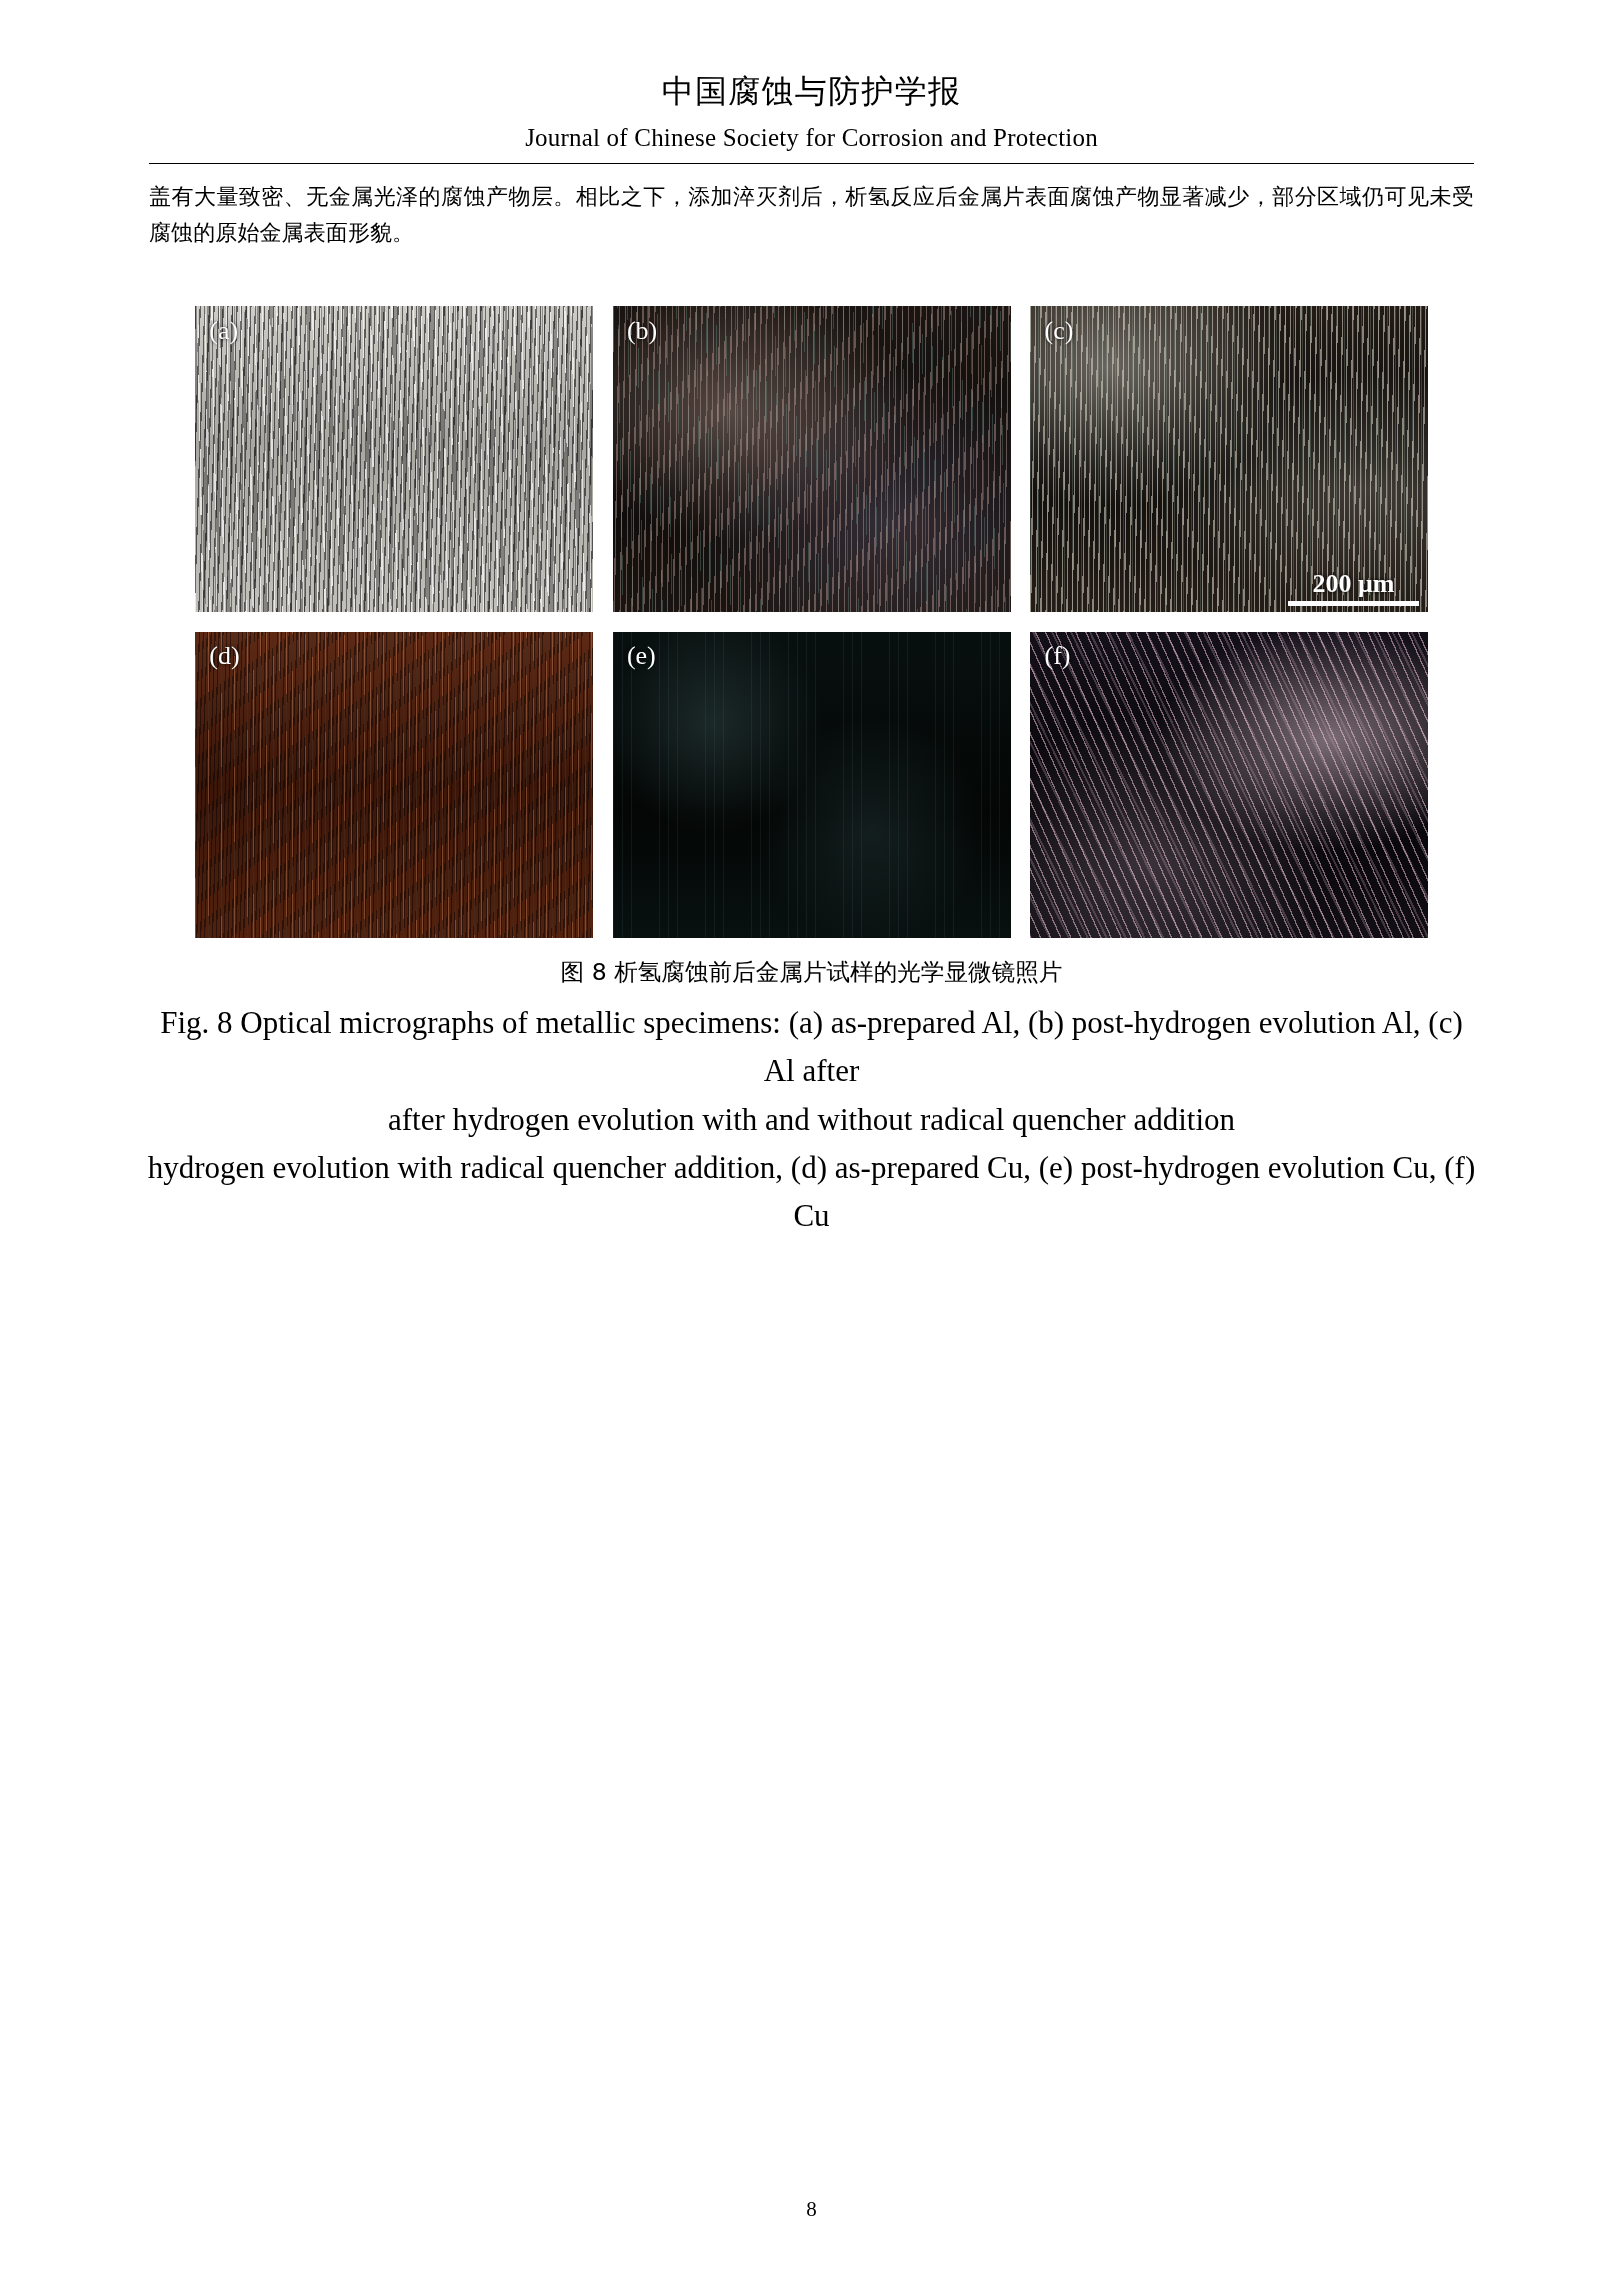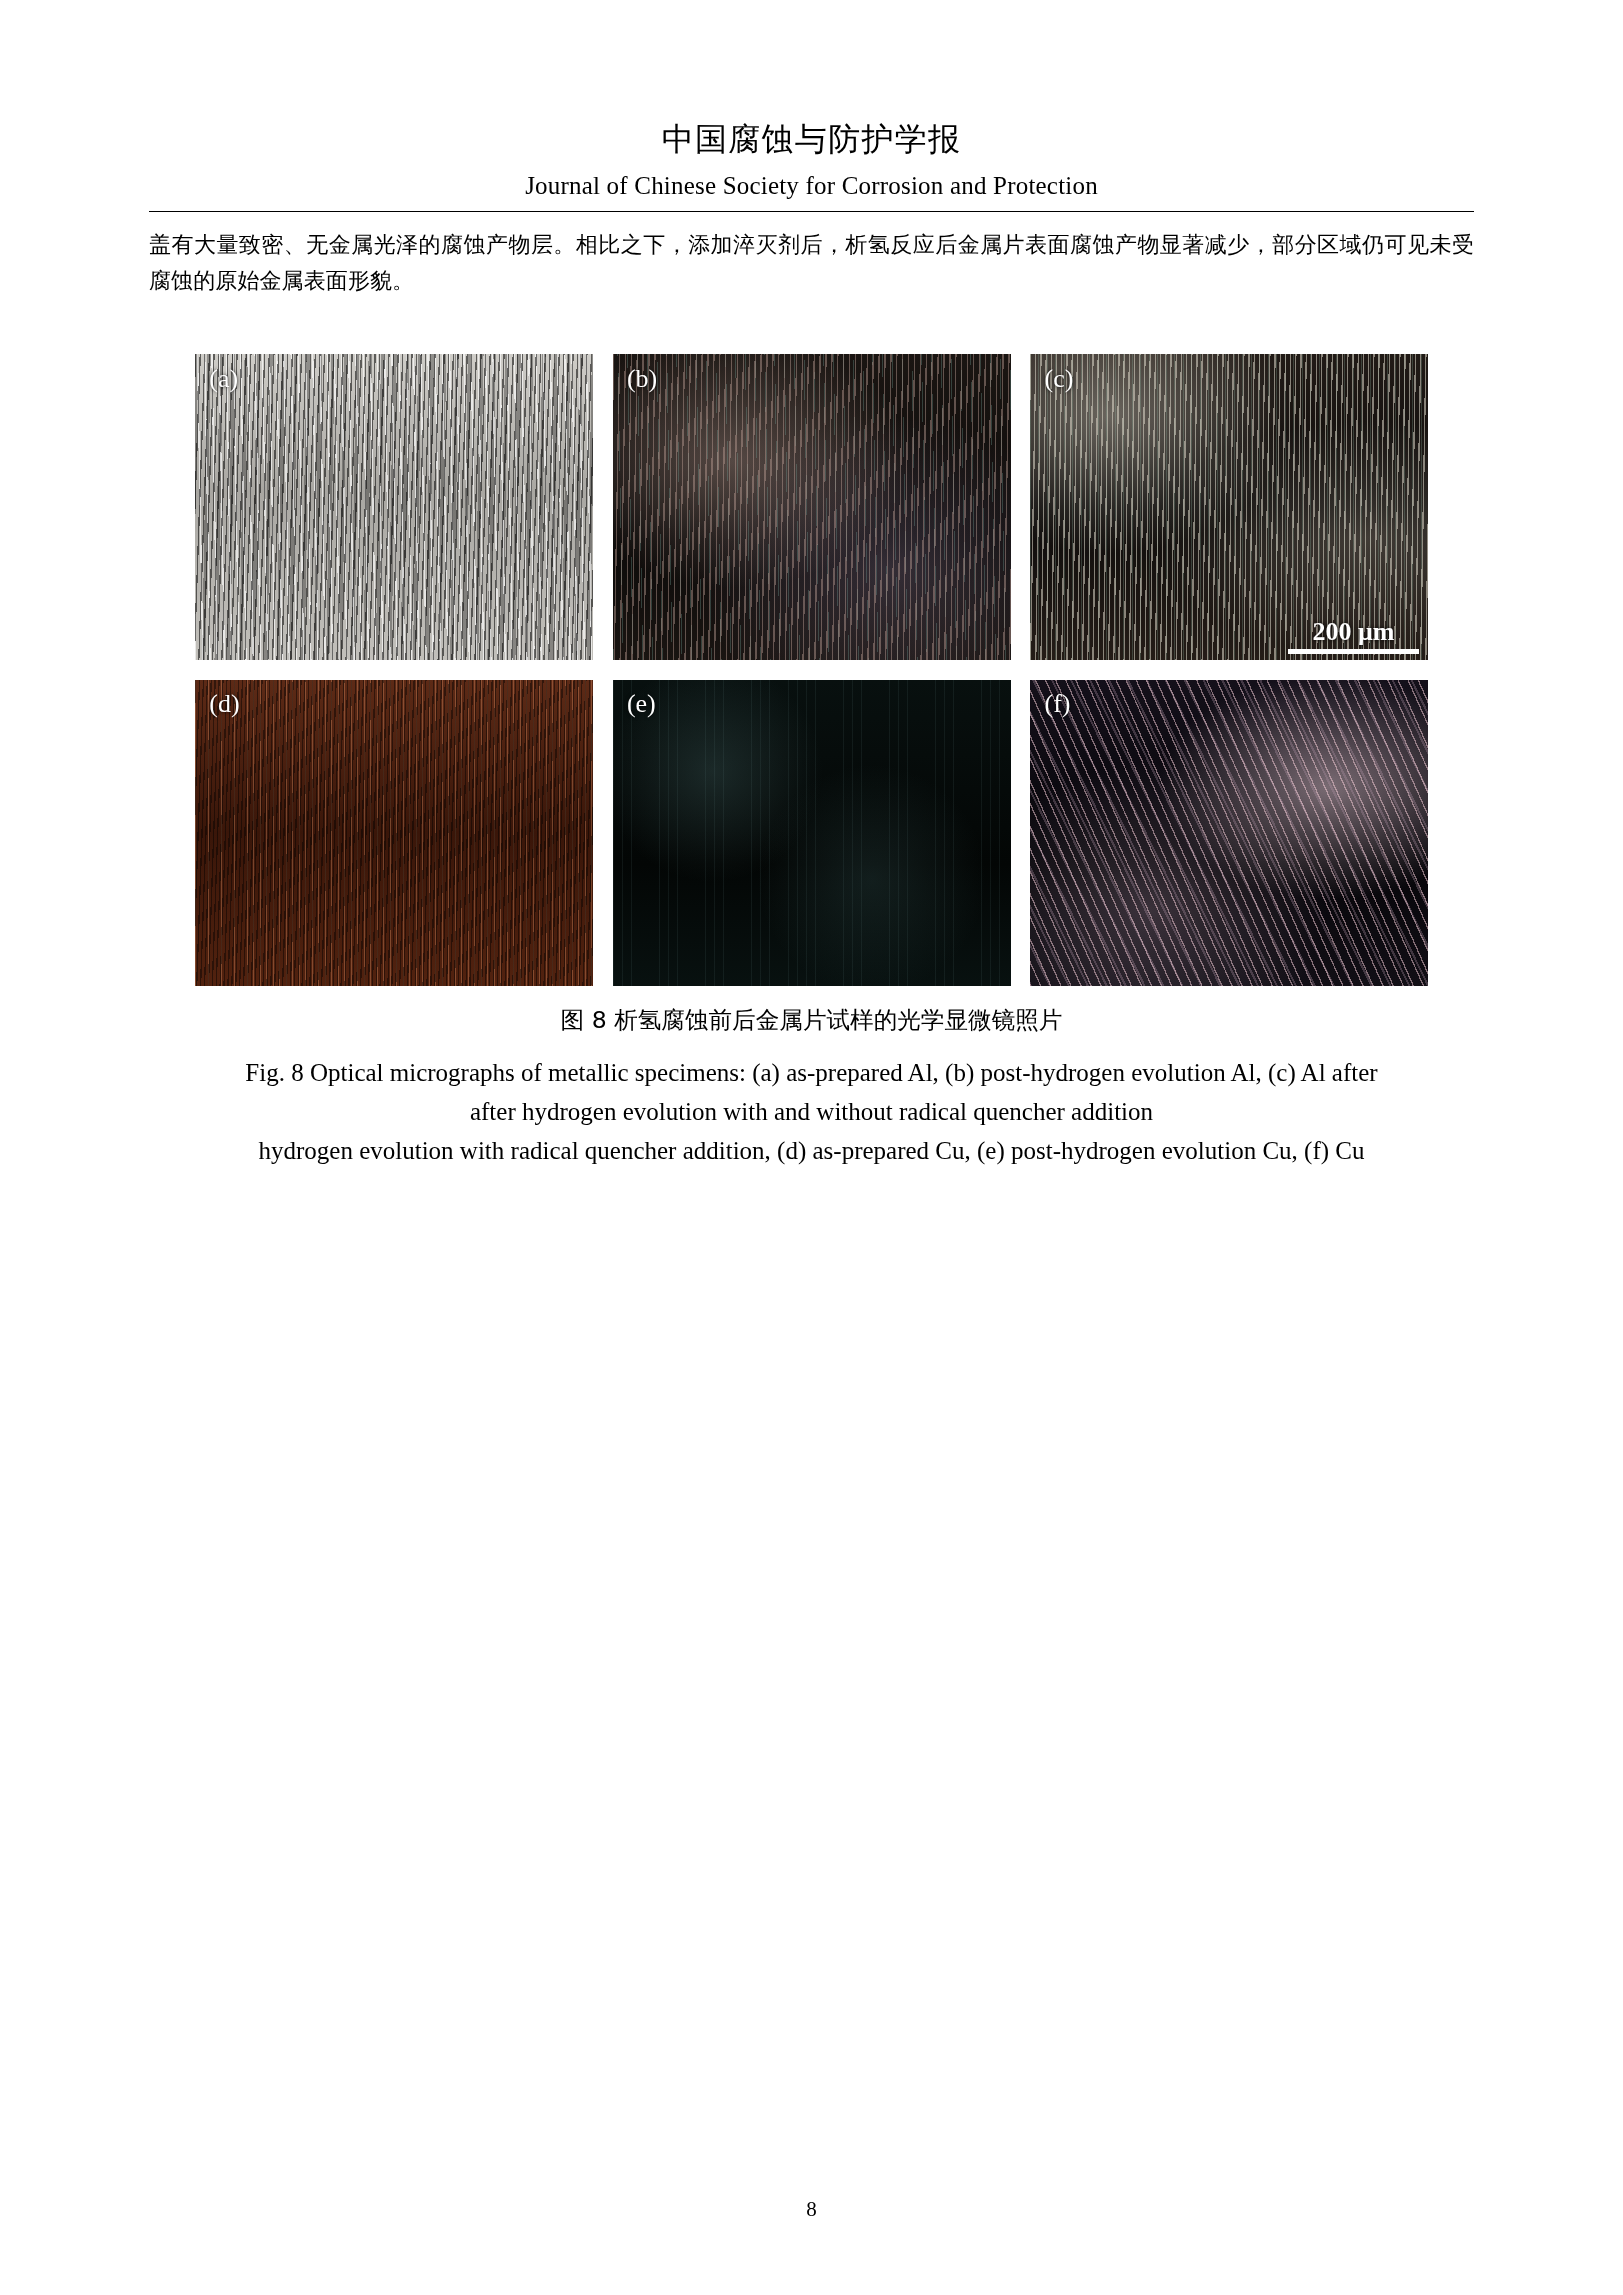"中国腐蚀与防护学报" .header { padding-top: 119px -> 71px }
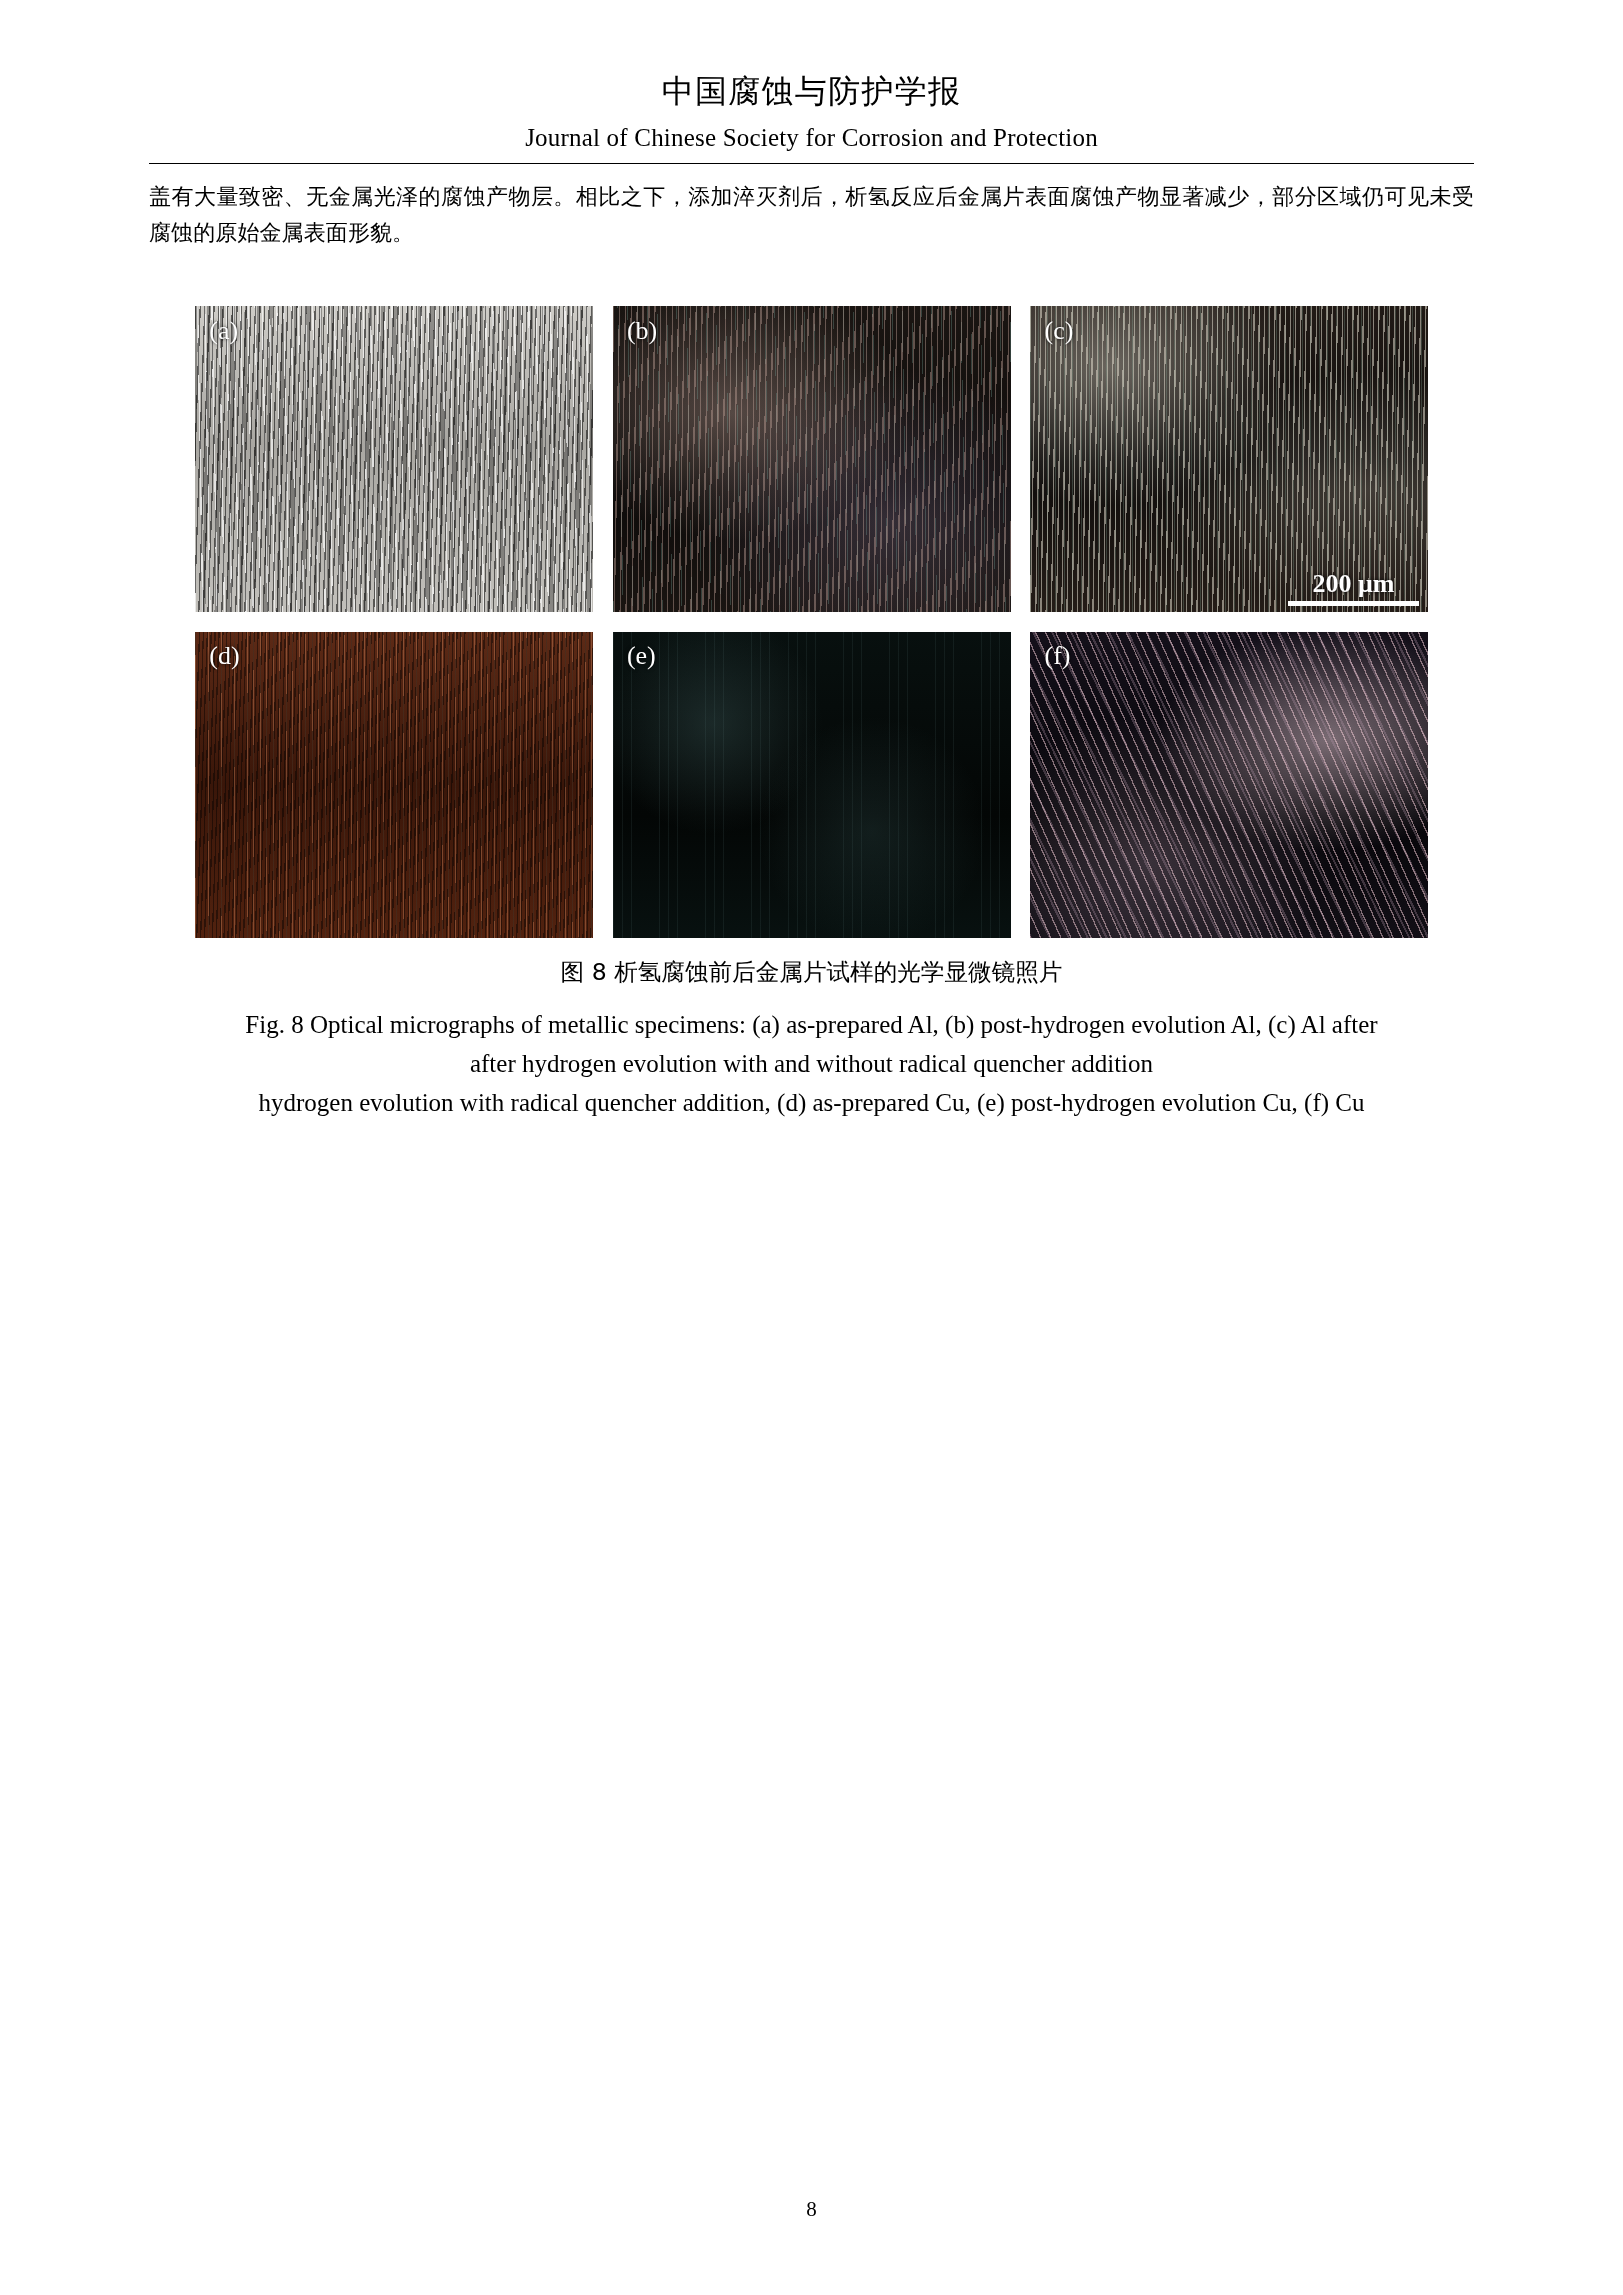"Fig. 8 Optical micrographs of" .cap-en { font-size: 25px -> 31px; margin-top: 16px -> 9px }
